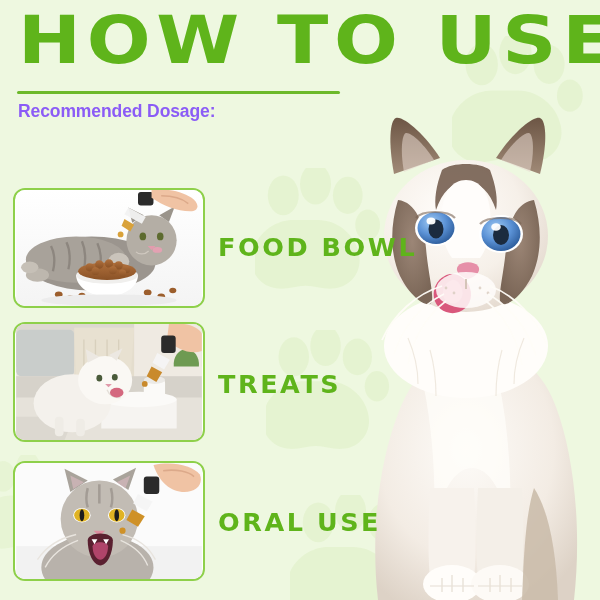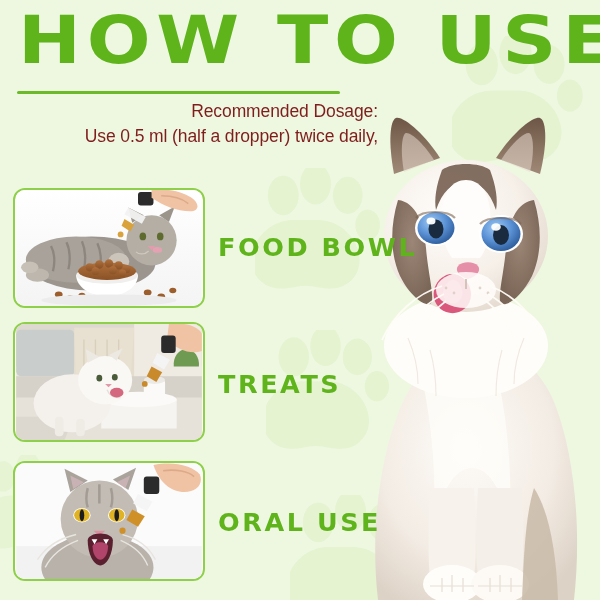"HOW TO USE" #poster { text-align: right -> none }
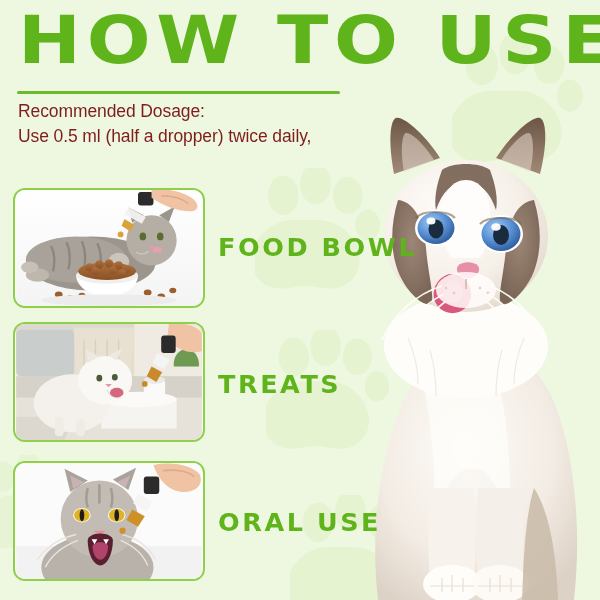"Recommended Dosage:" .dosage { color: #7f1d1d -> #8b5cf6; font-weight: normal -> bold }
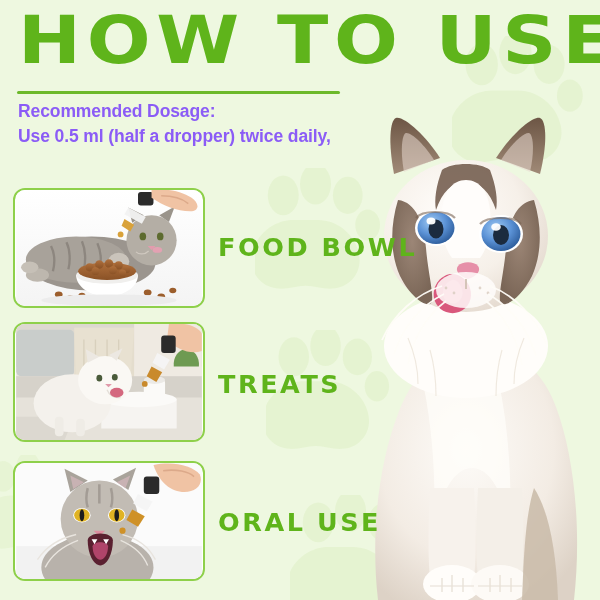"Use 0.5 ml (half a" div { html: <div>Use 0.5 ml (half a dropper) twice daily,</div> -> none }
